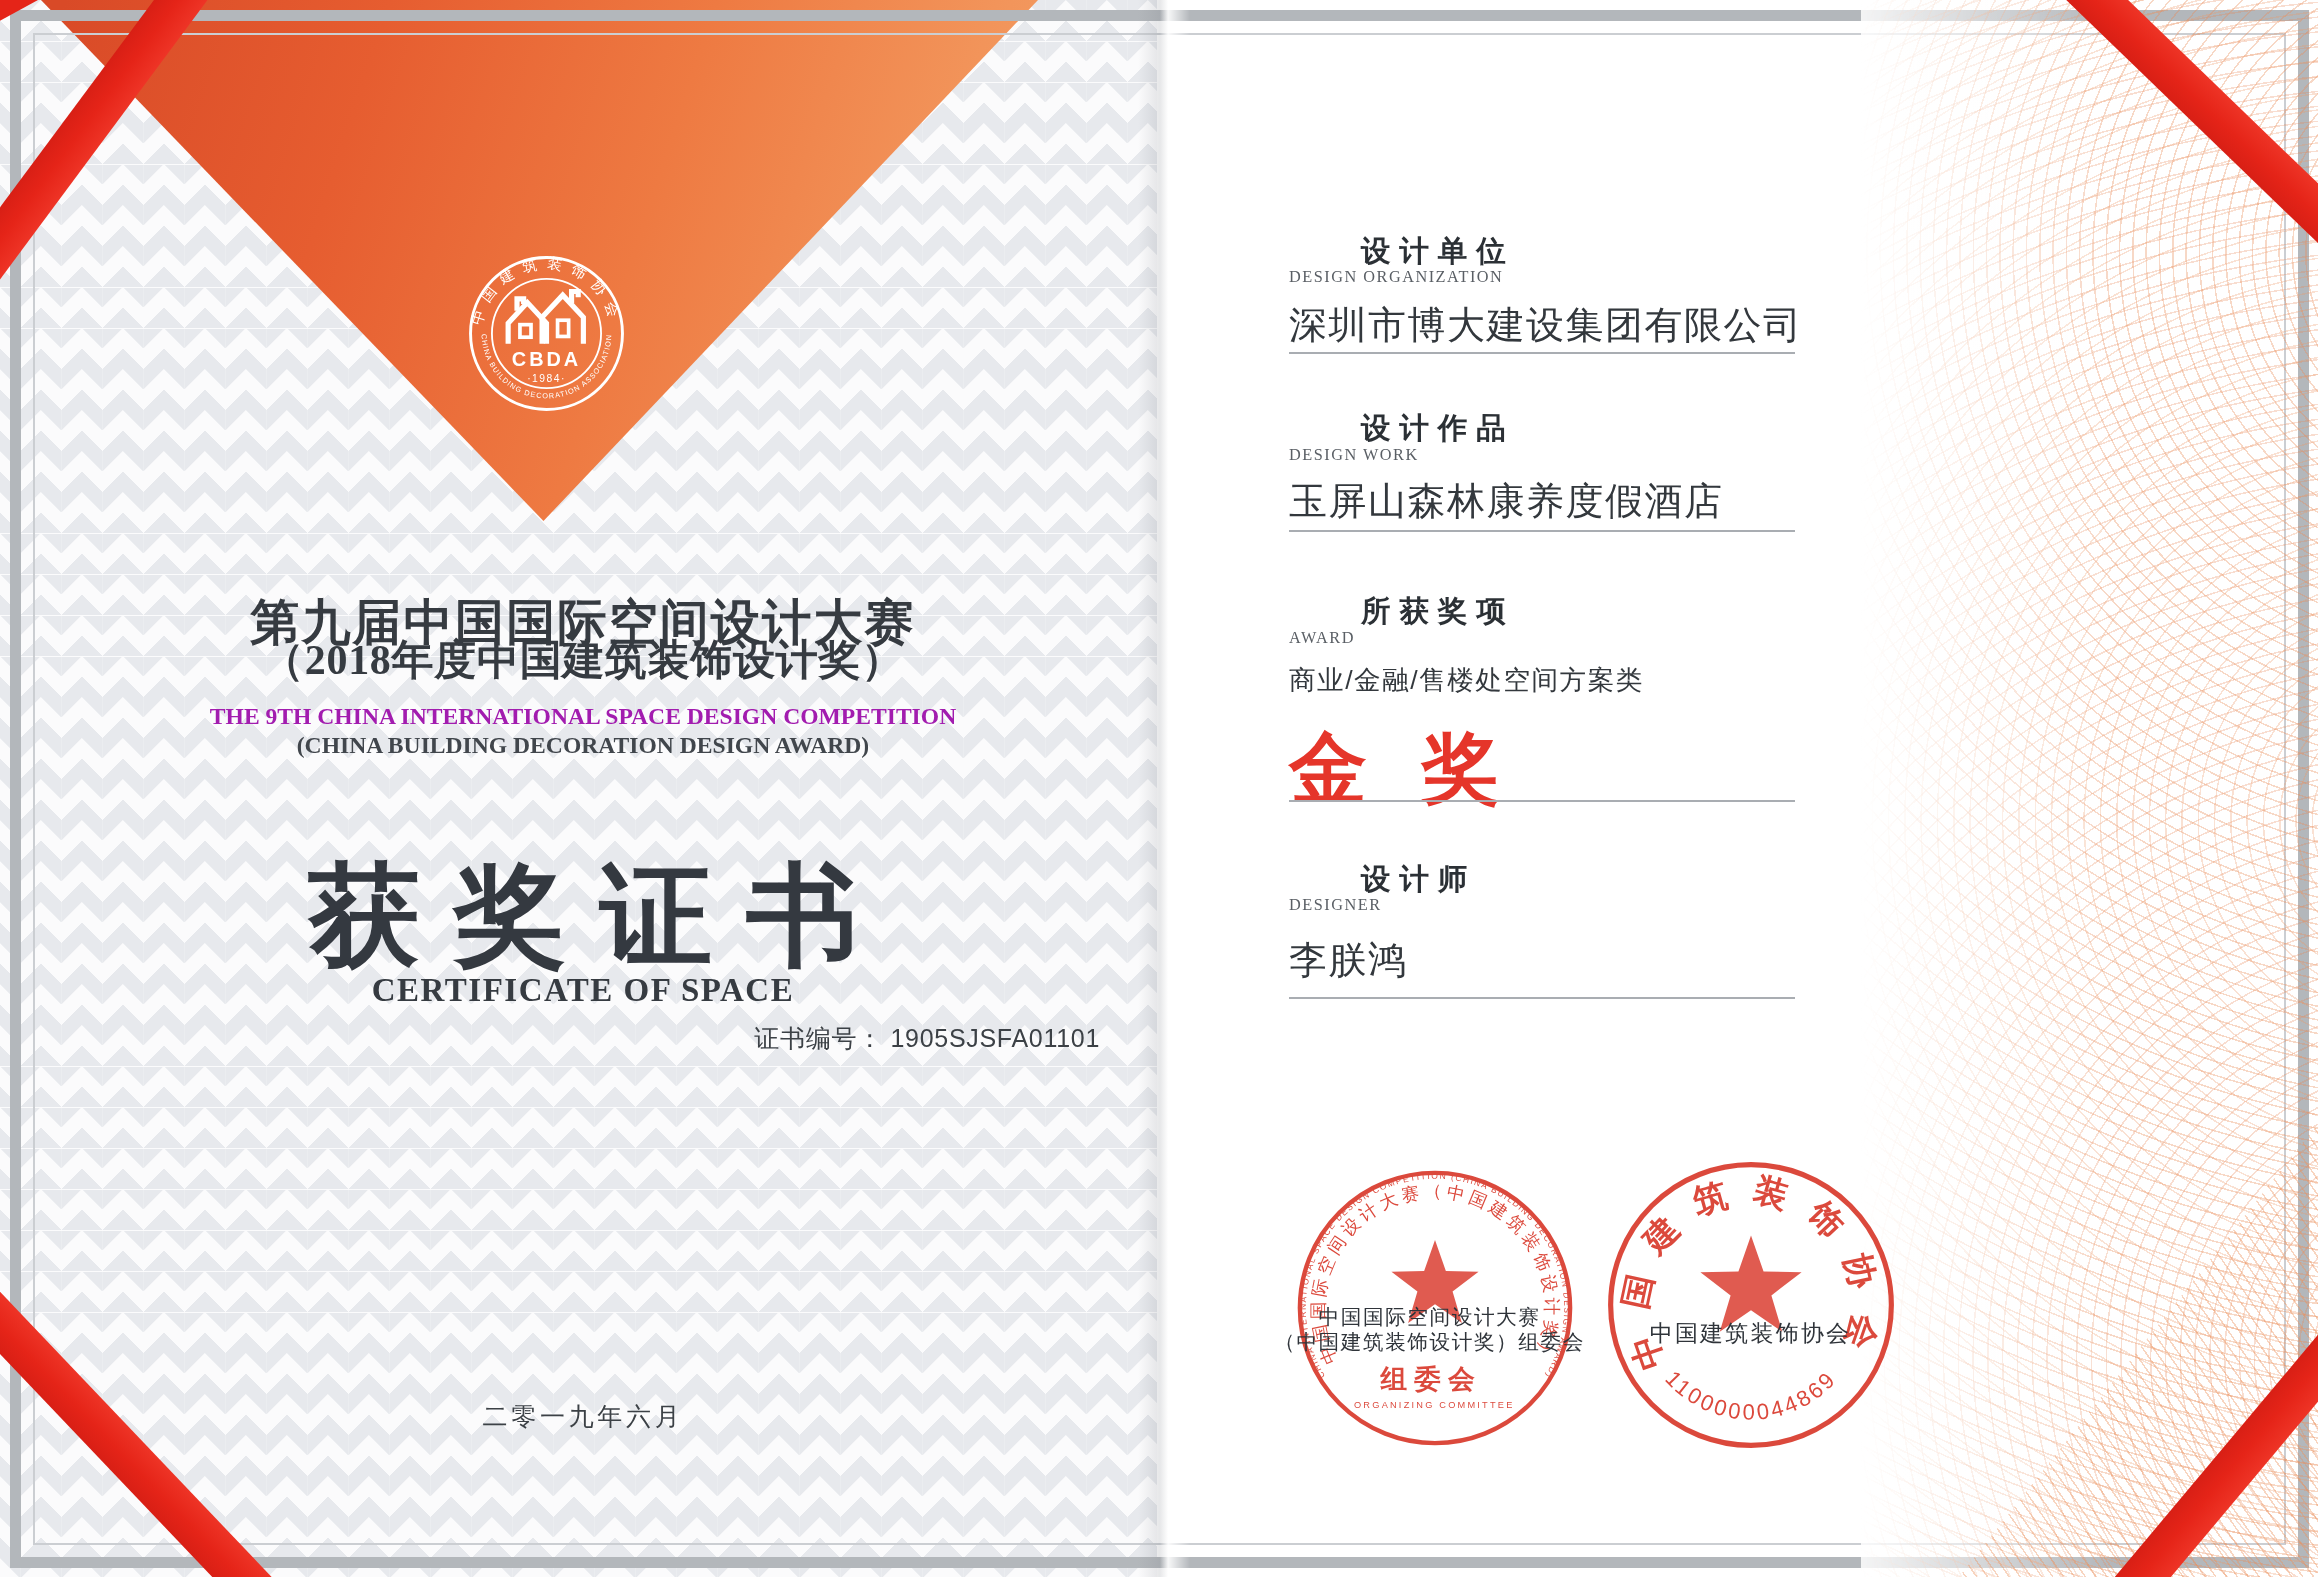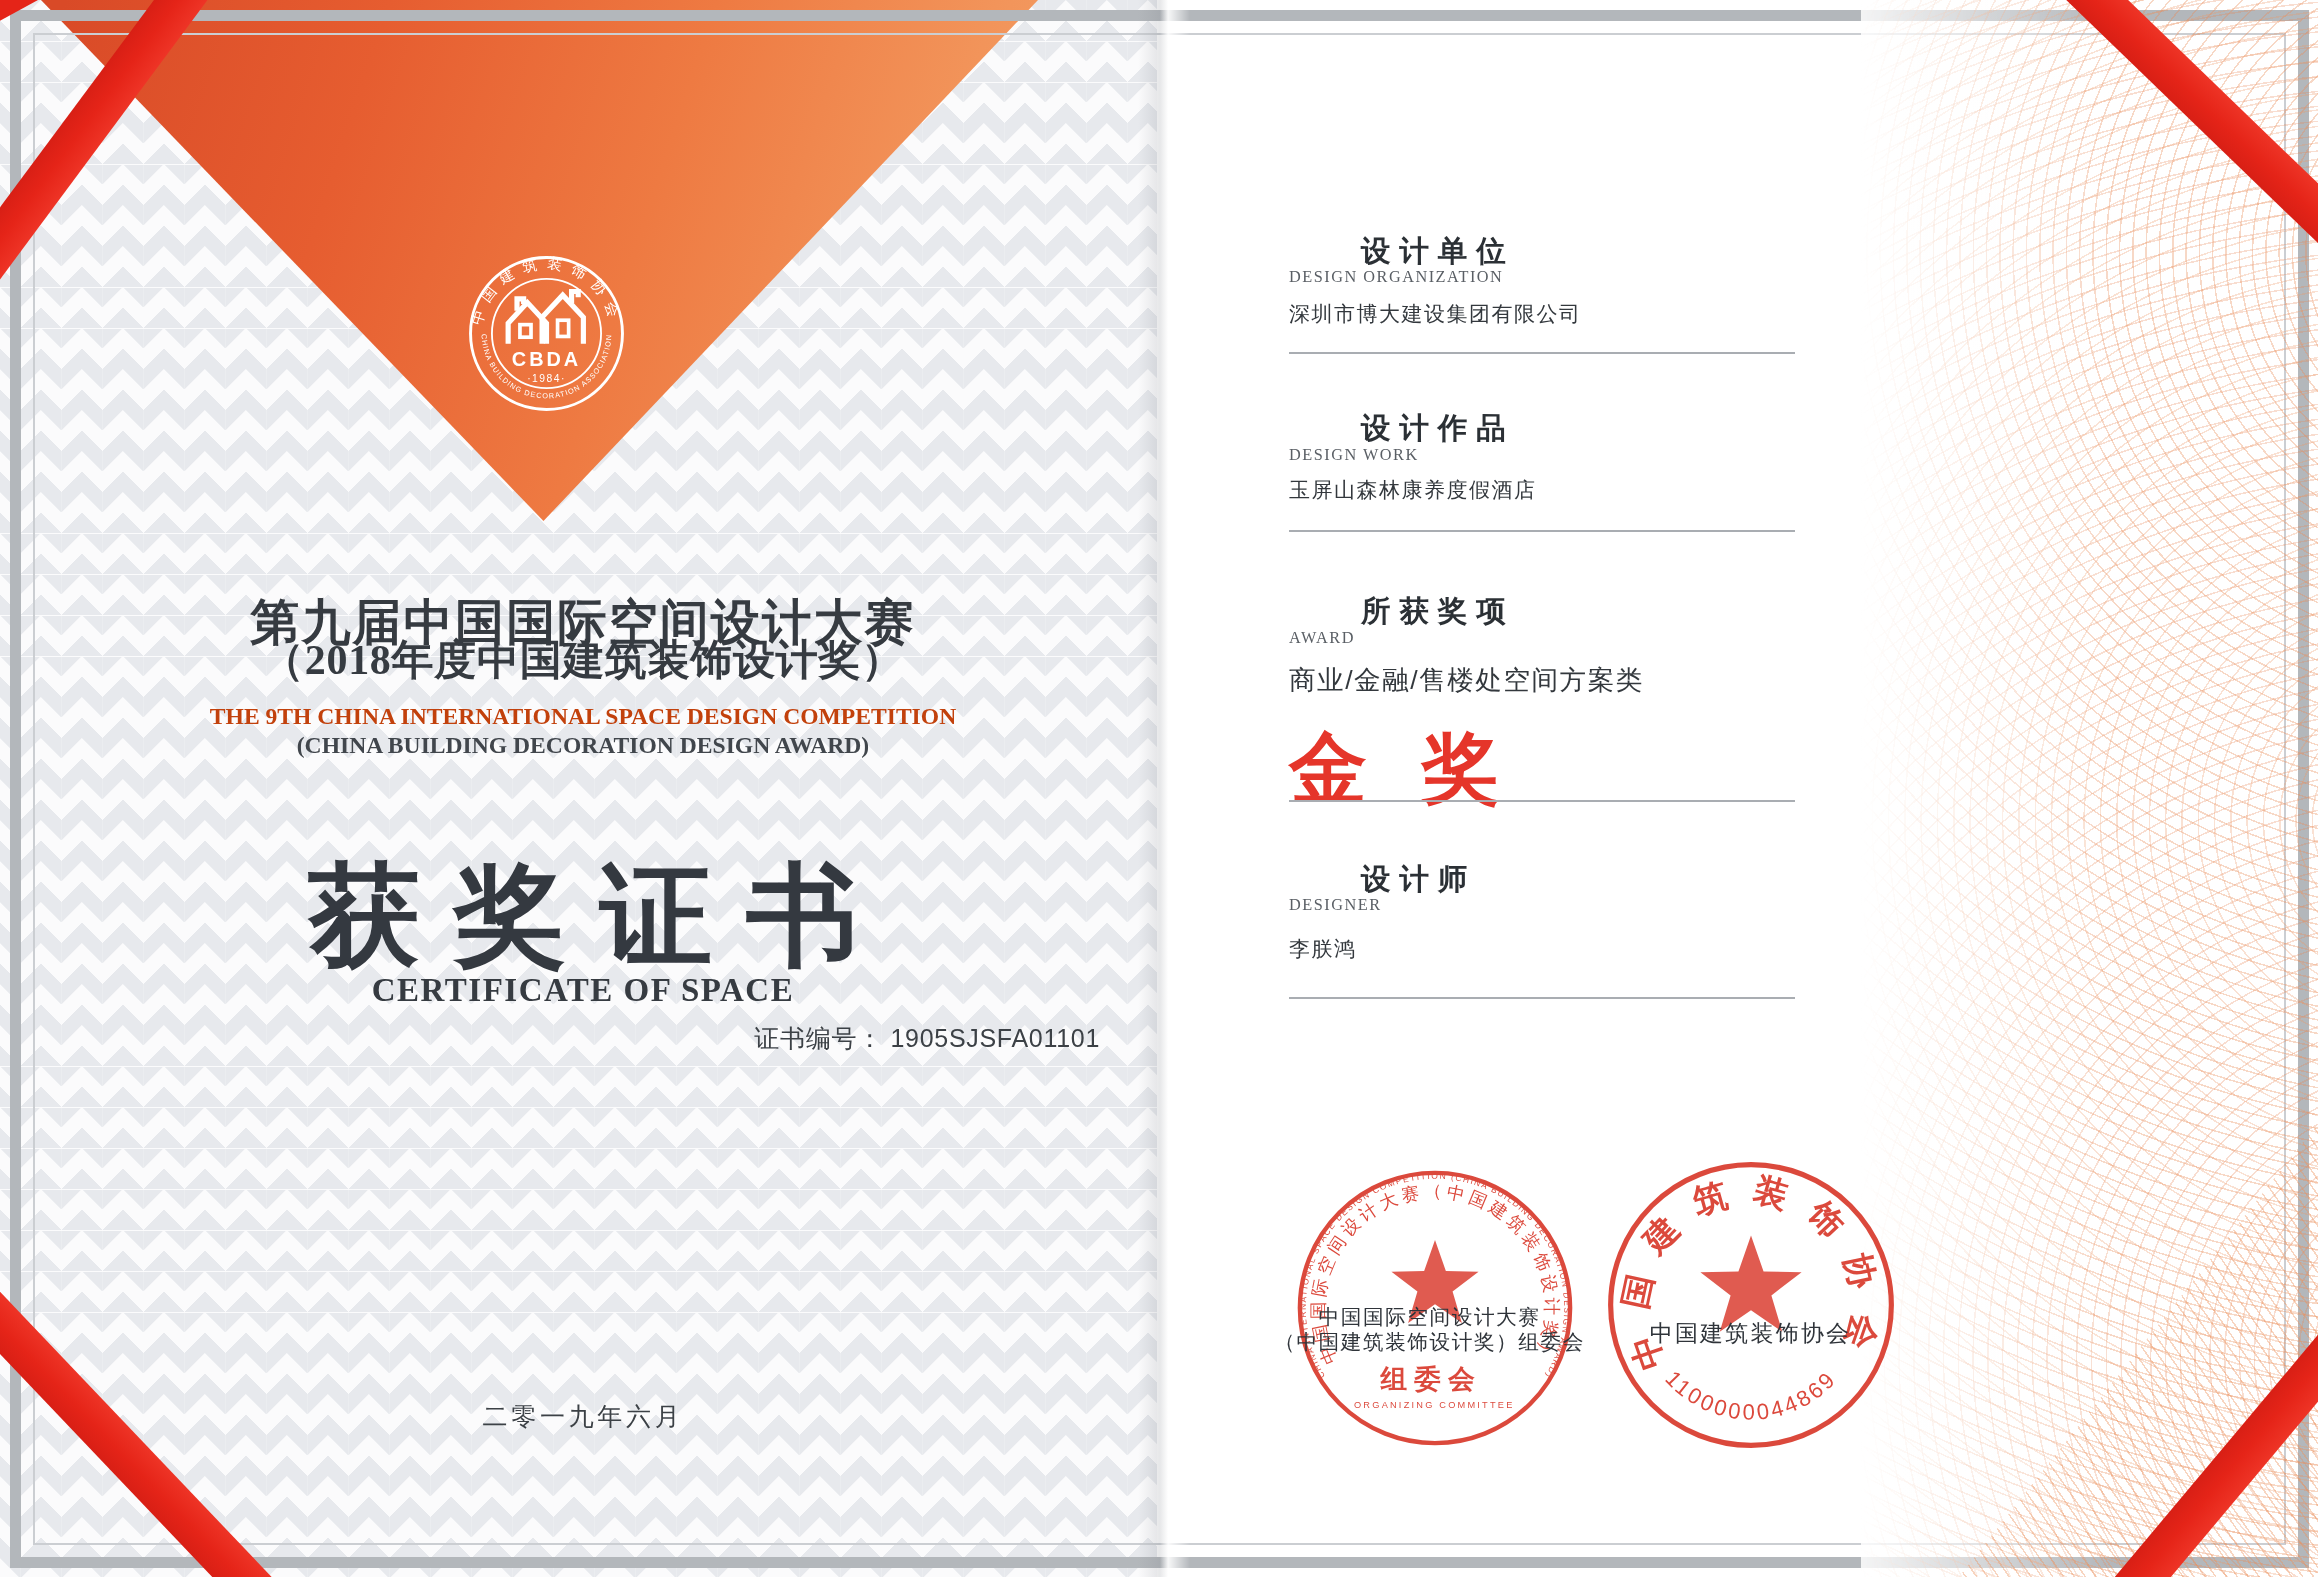"深圳市博大建设集团有限公司" .fld-value { font-size: 21px -> 38px }
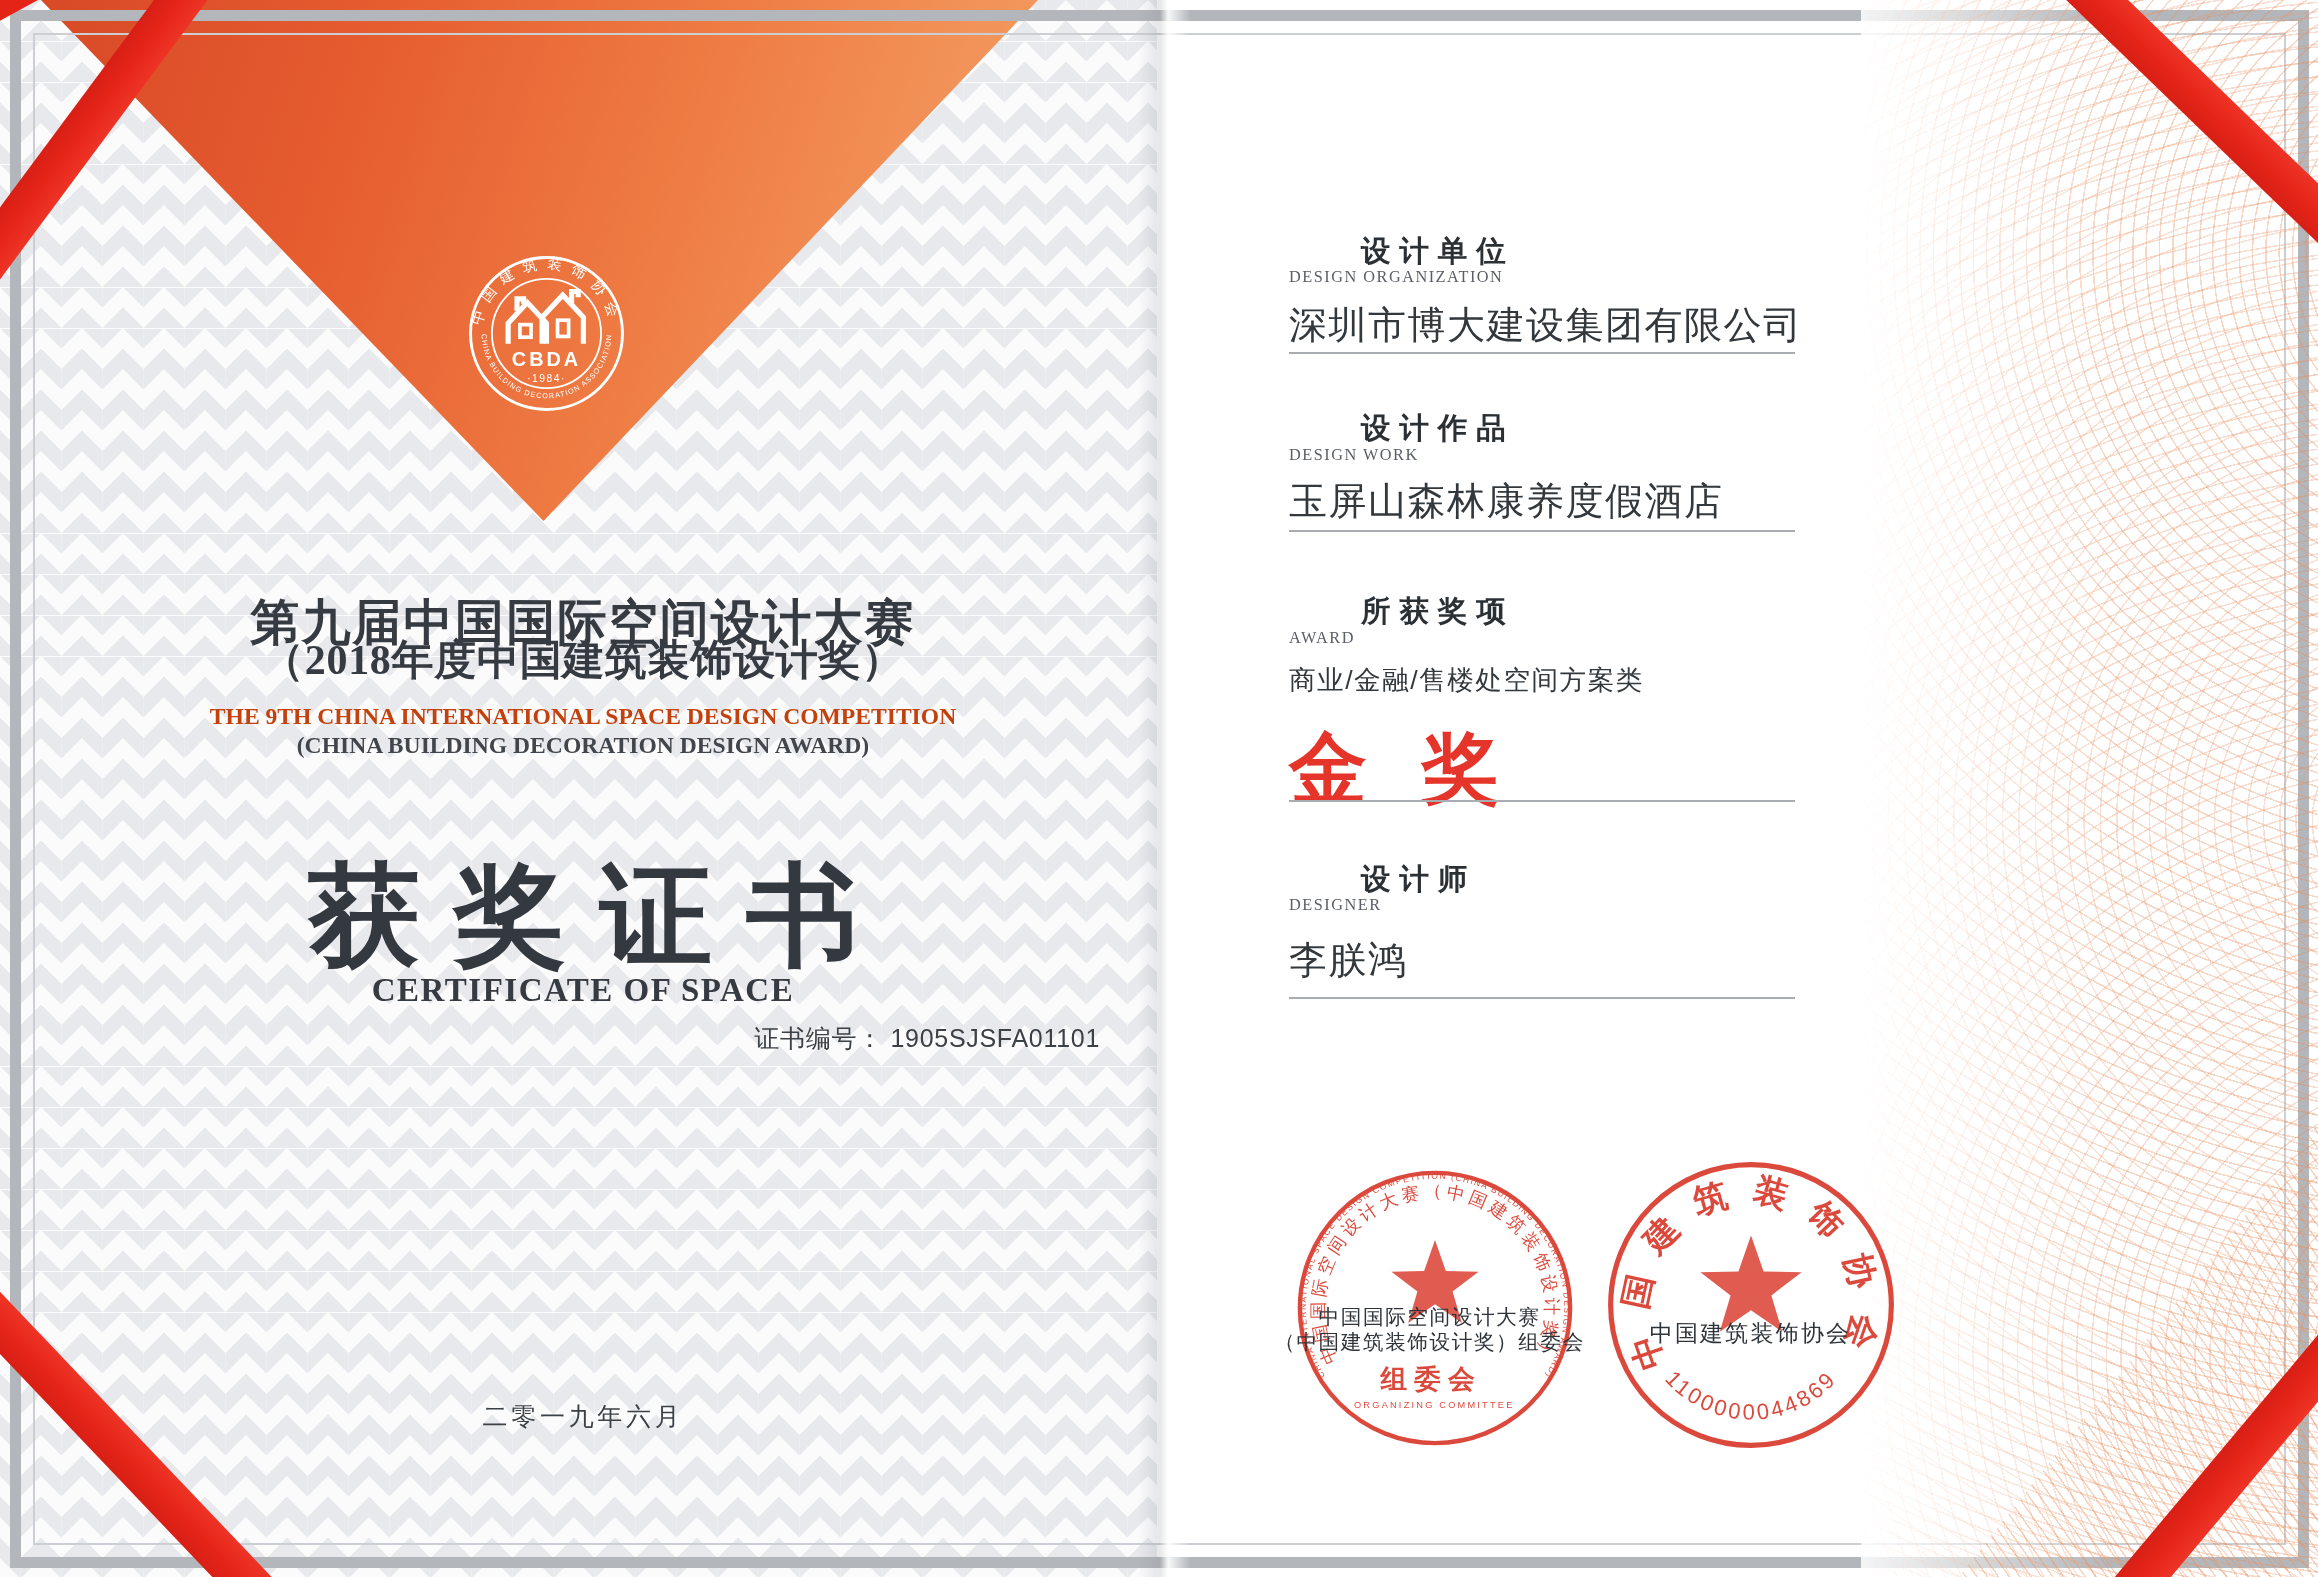"THE 9TH CHINA INTERNATIONAL SPACE" #title-en-1 { color: #c2410c -> #a21caf }
